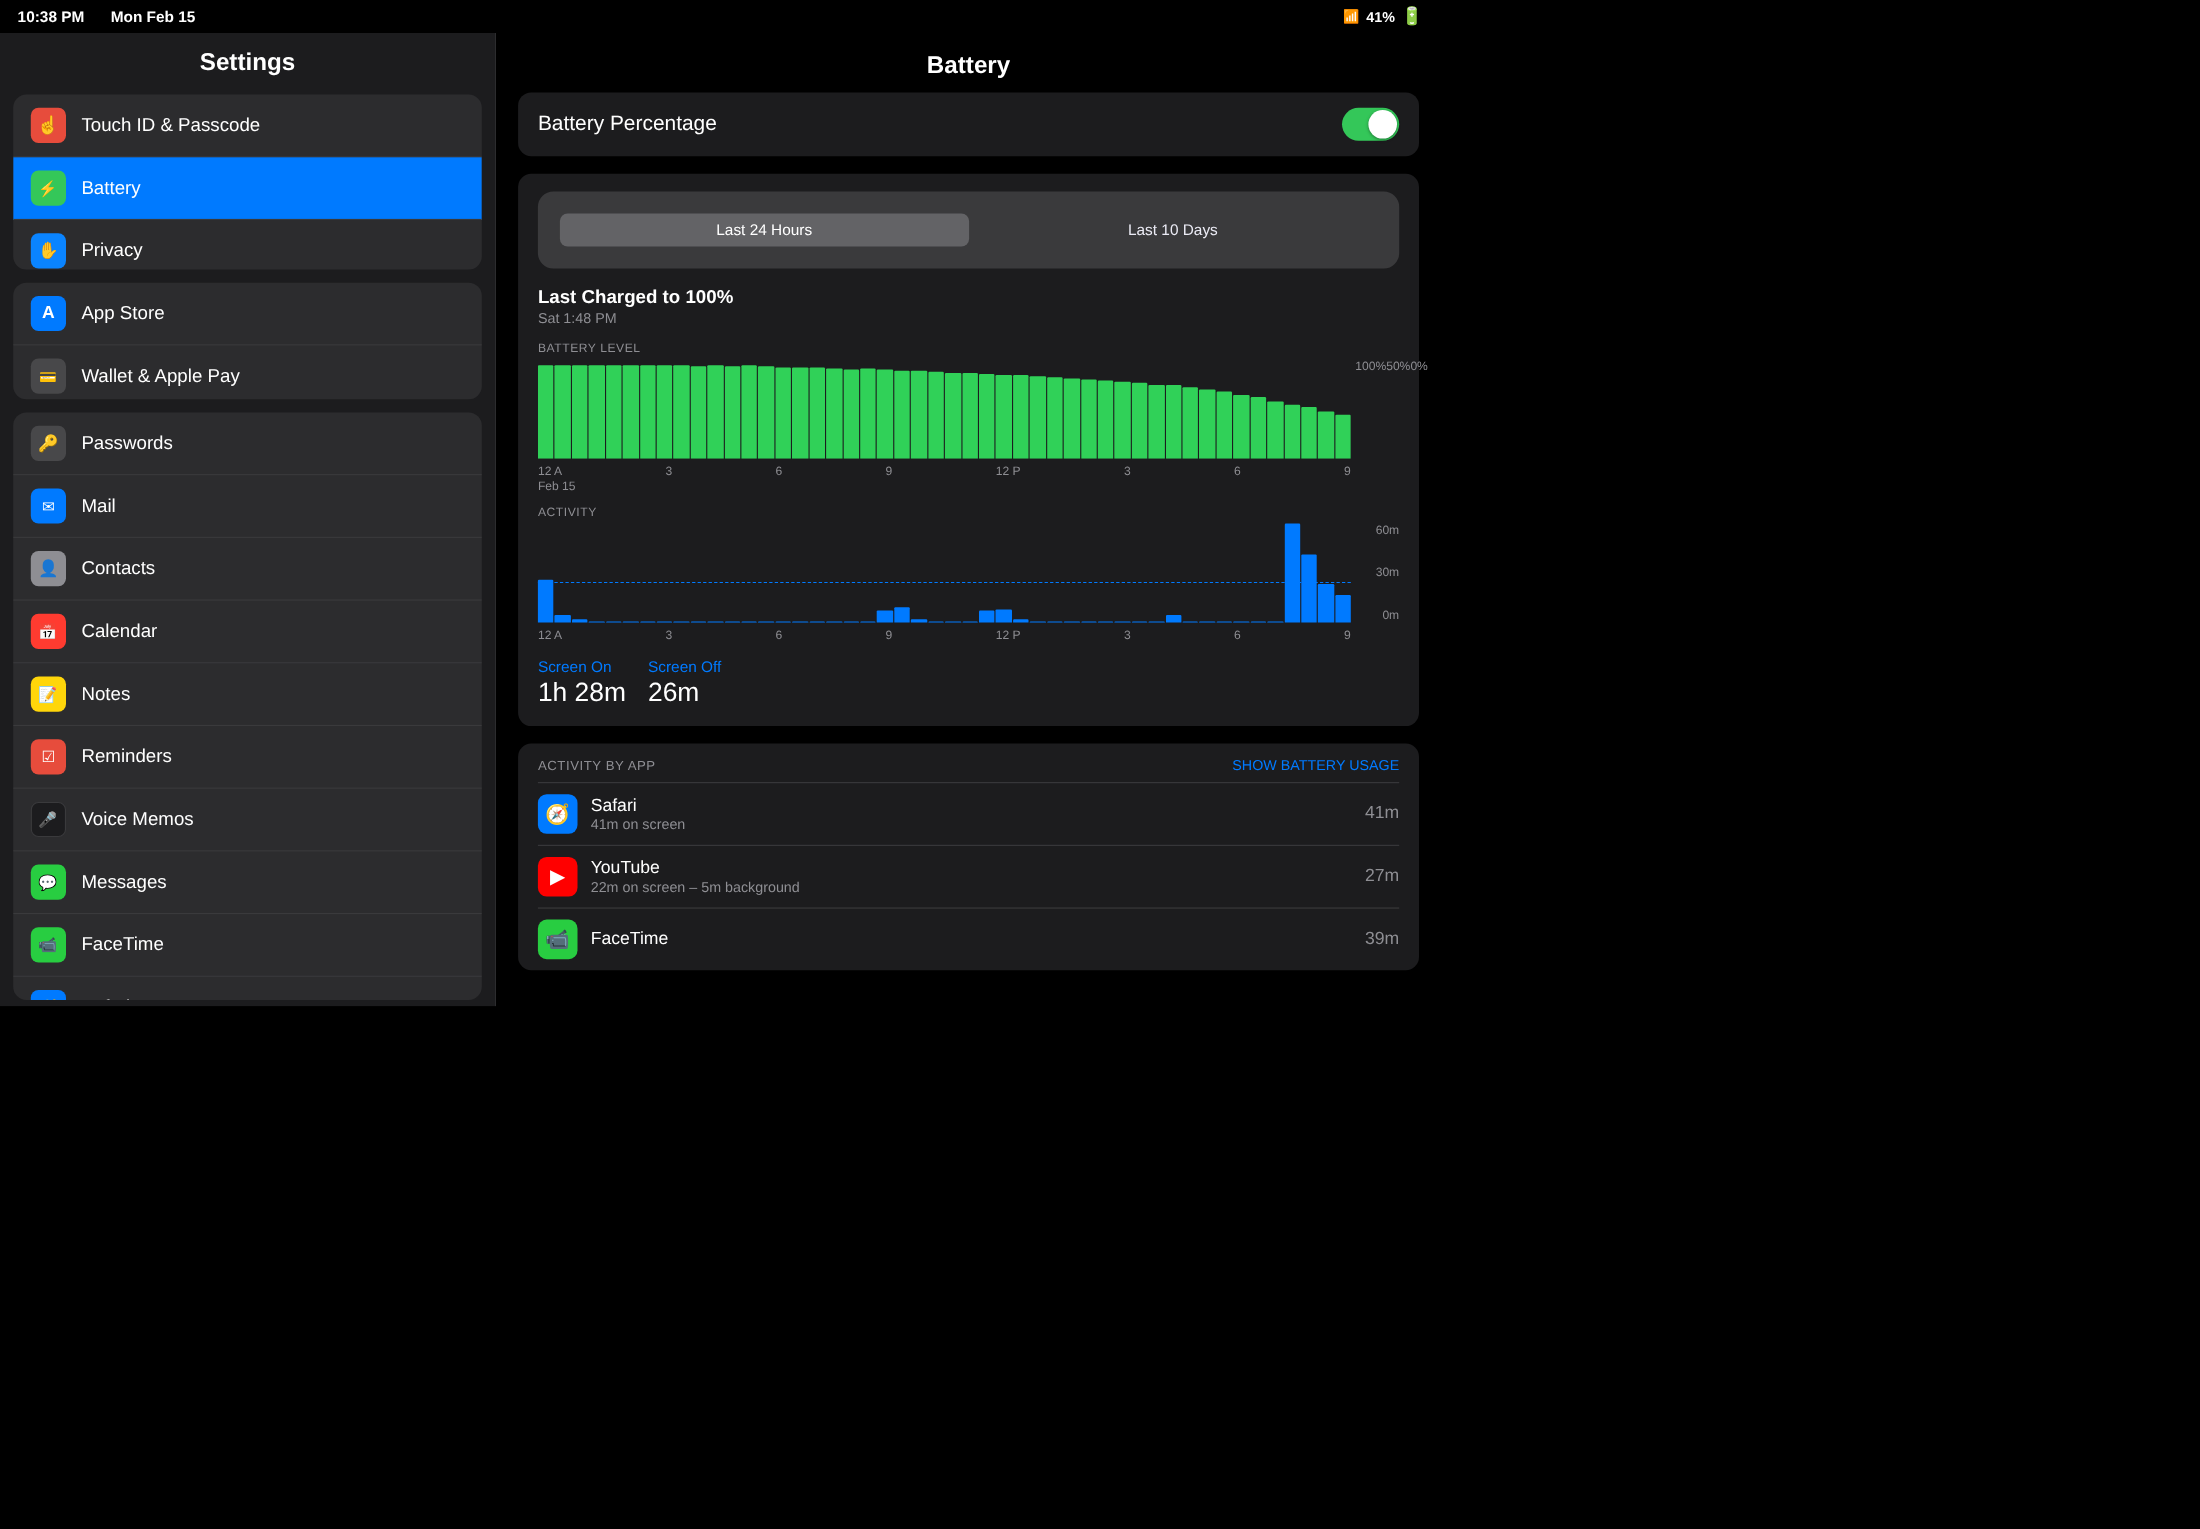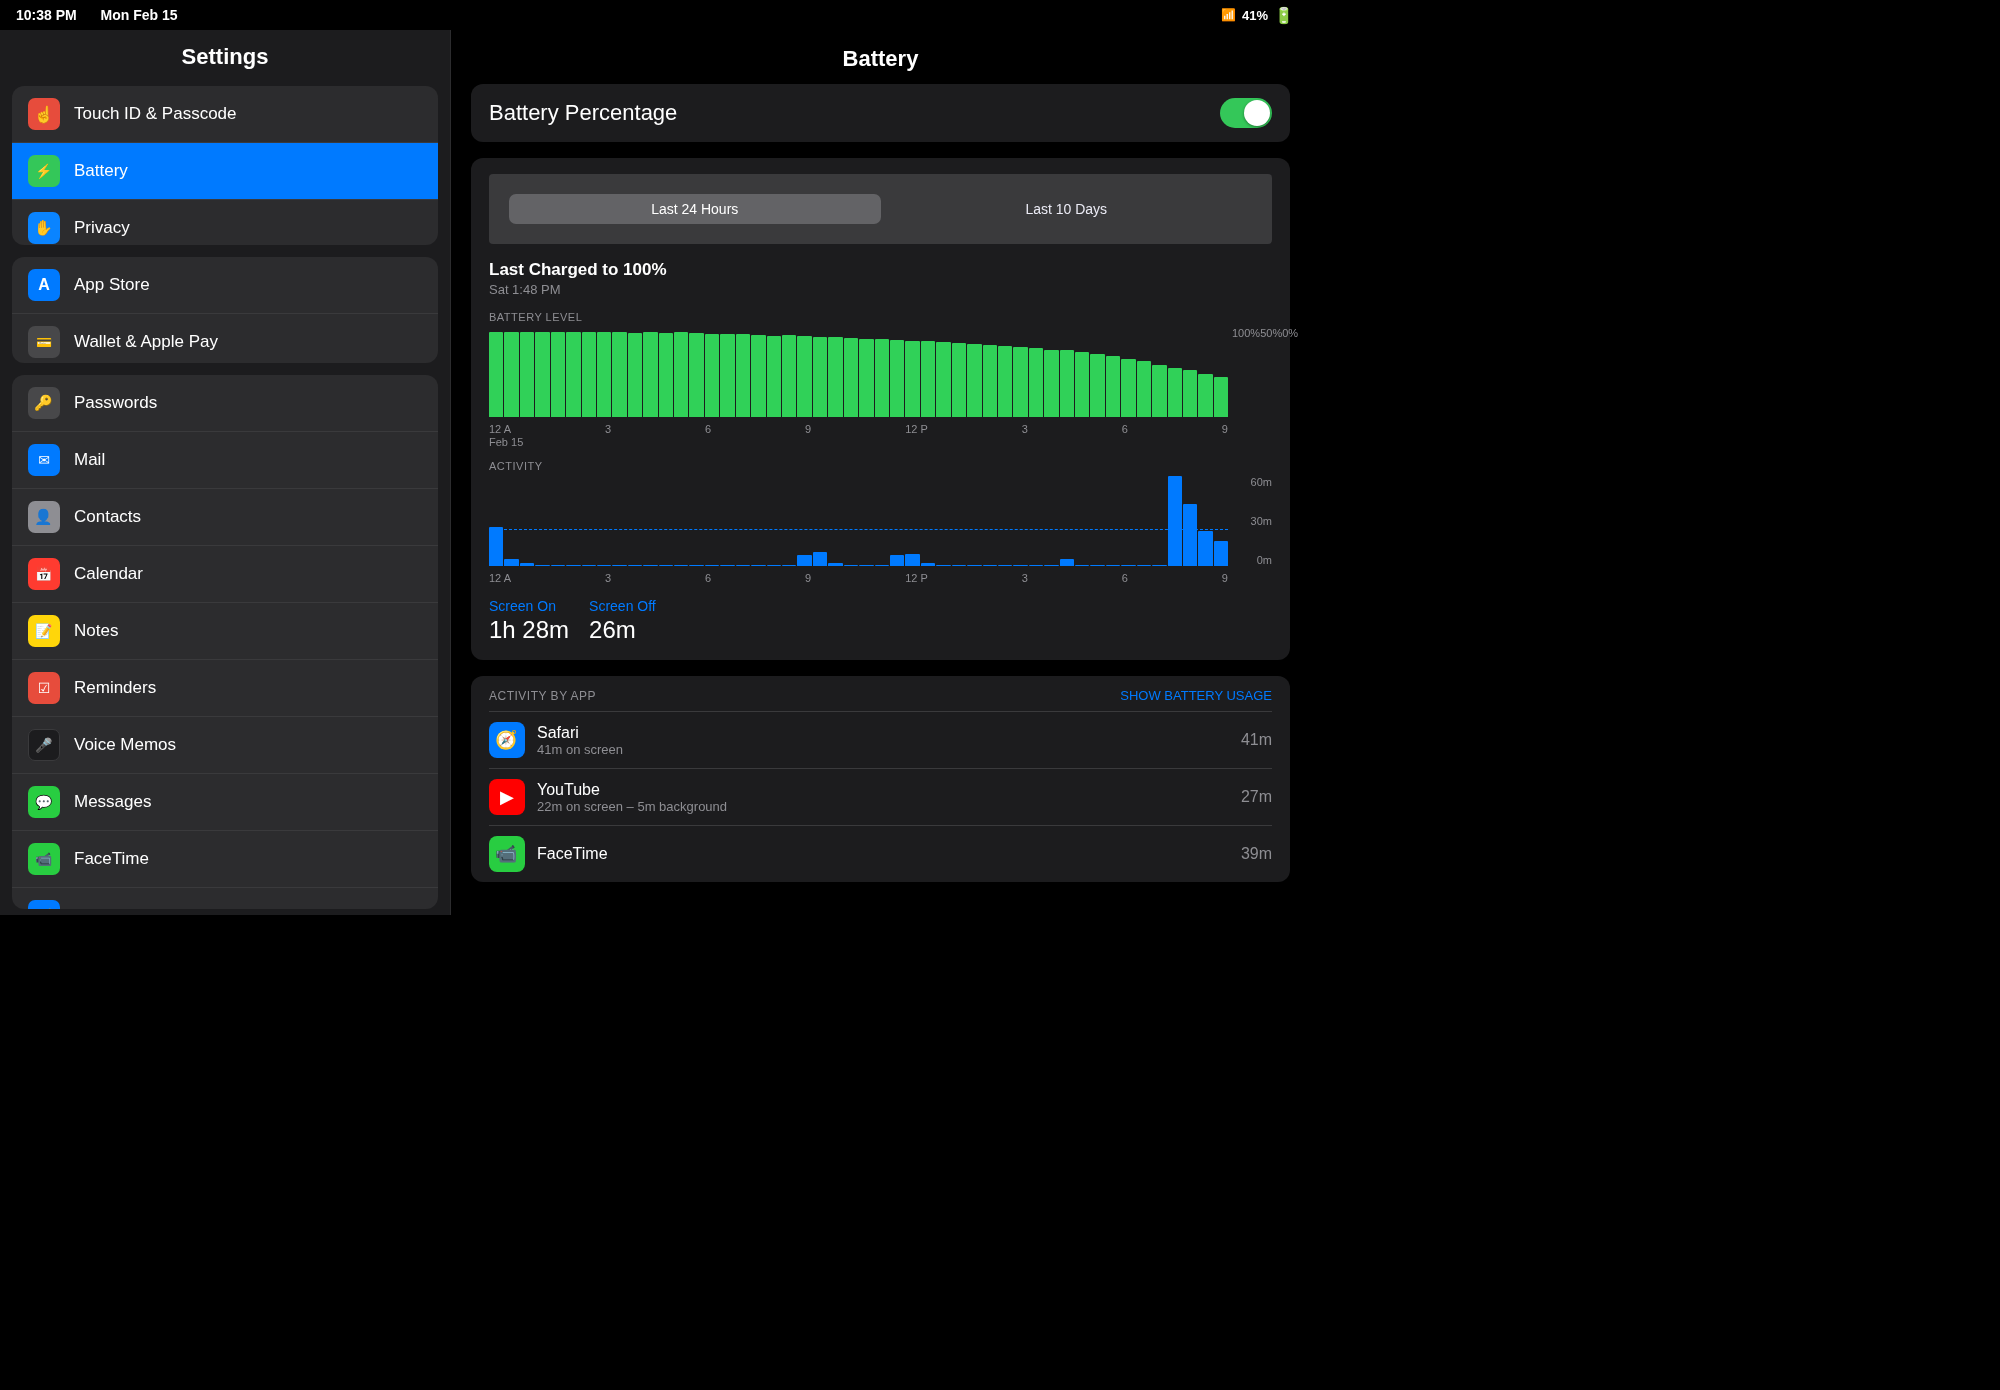"Battery Percentage" .toggle-label { font-size: 22px -> 19px }
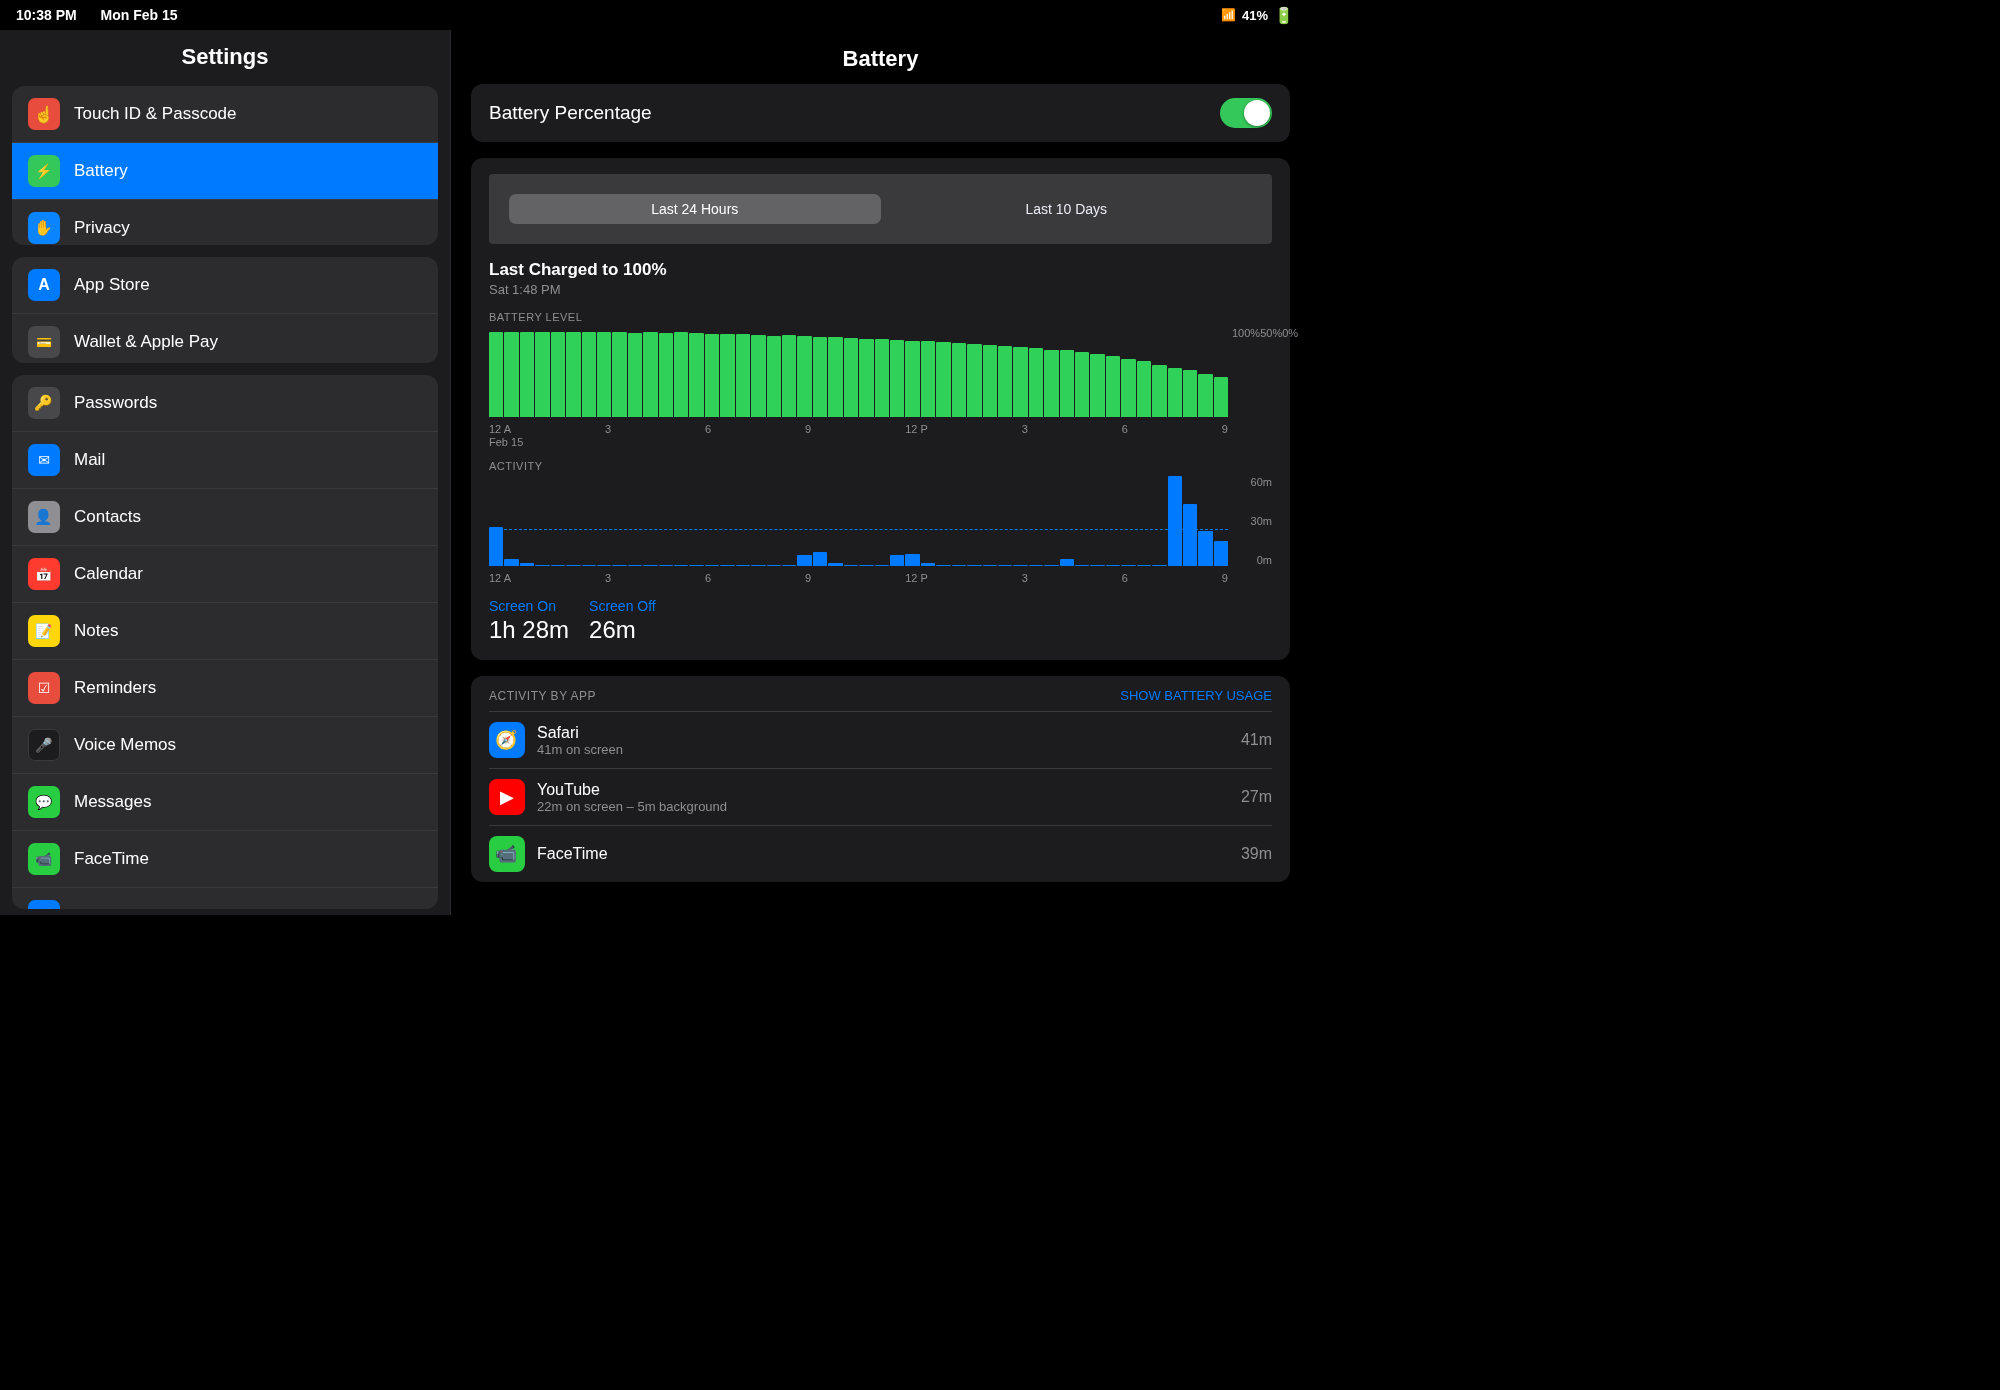"Last 24 Hours" .tab-selector { border-radius: 4px -> 14px }
